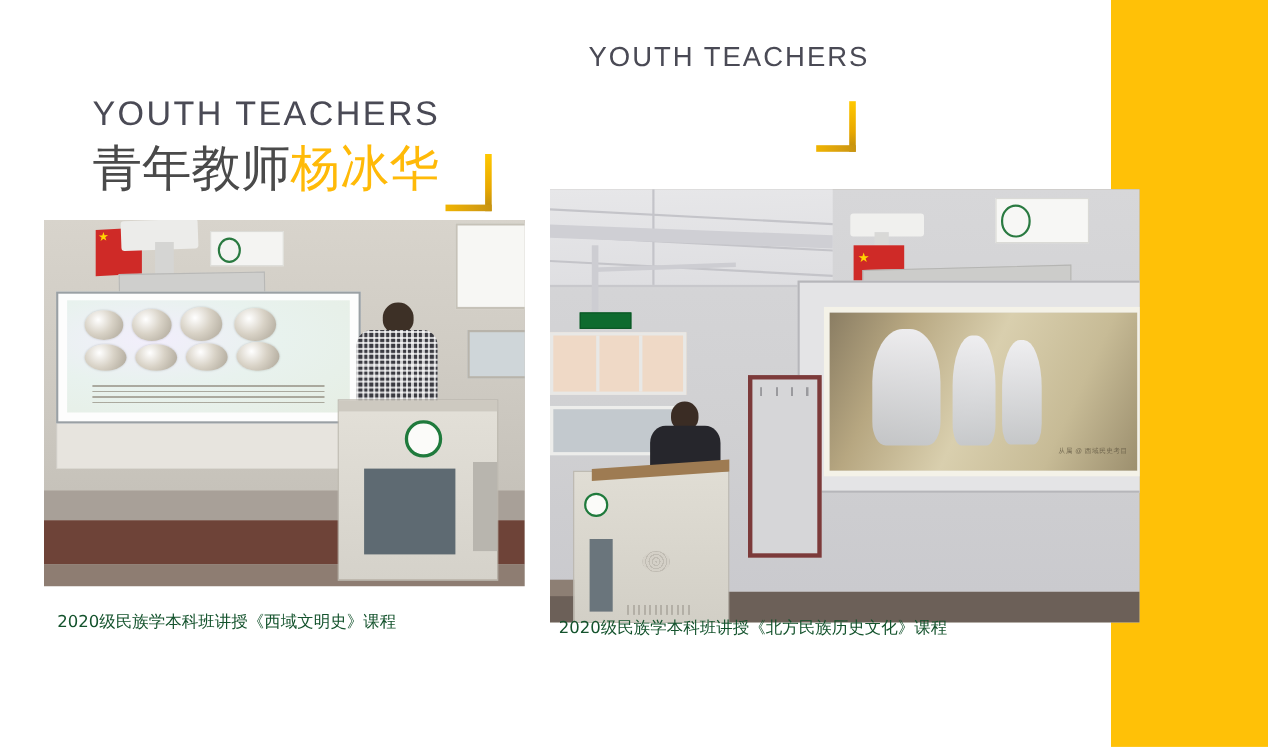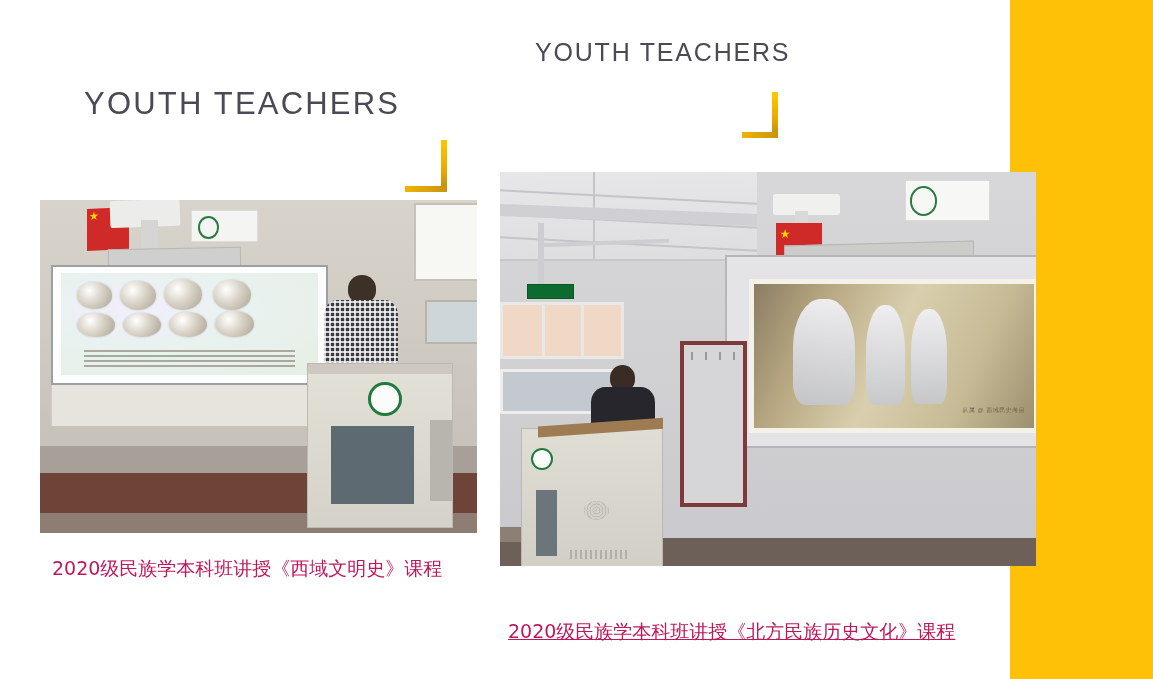"青年教师杨冰华" div.heading-cn { html: none -> <div> <span>青年教师</span><span>杨冰华</span> </div> }
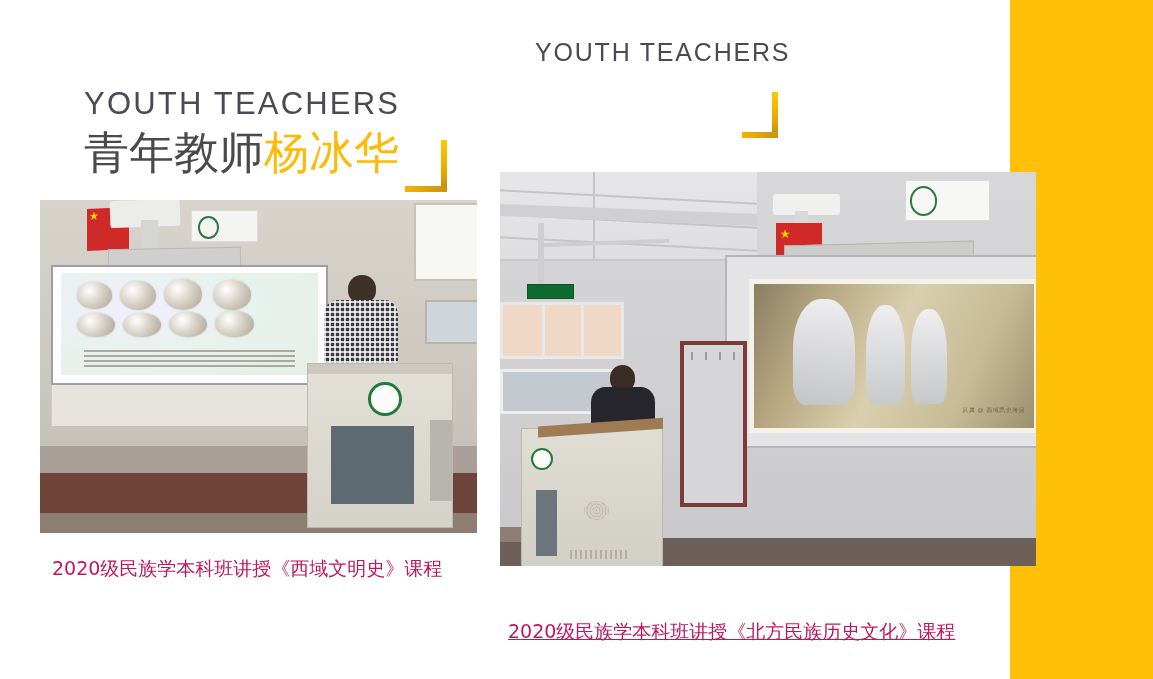"2020级民族学本科班讲授《西域文明史》课程" .caption { color: #be185d -> #14532d; font-size: 19px -> 15px }
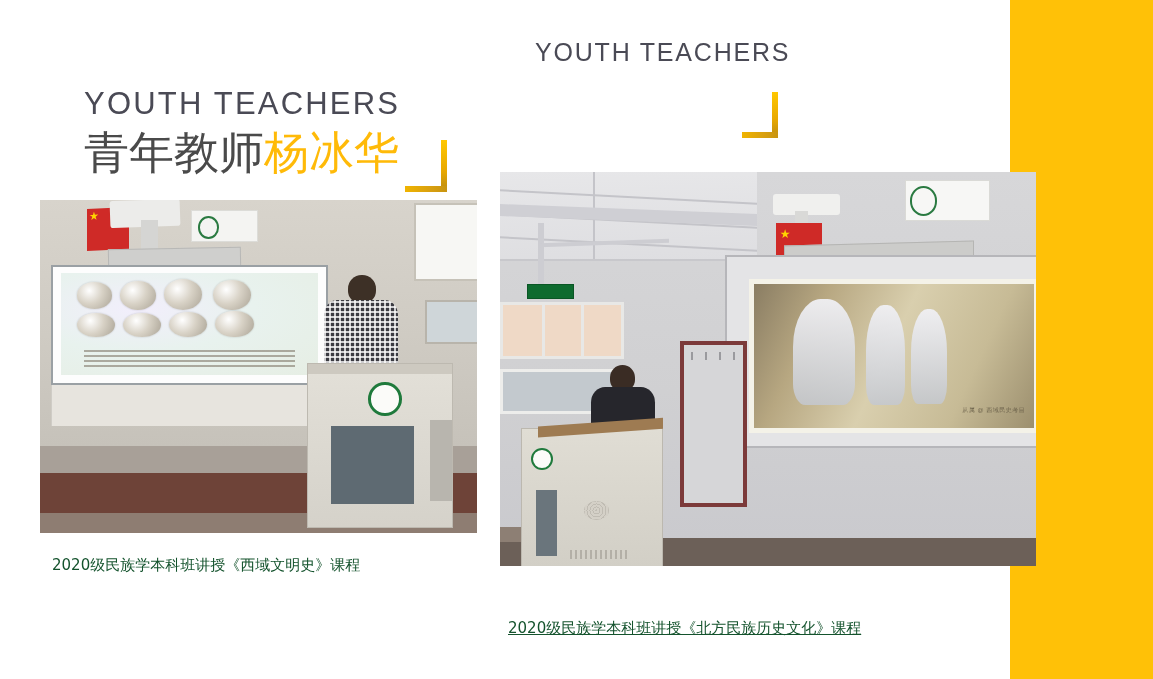"2020级民族学本科班讲授《北方民族历史文化》课程" div.caption { text-decoration: underline -> none; top: 618px -> 560px }
